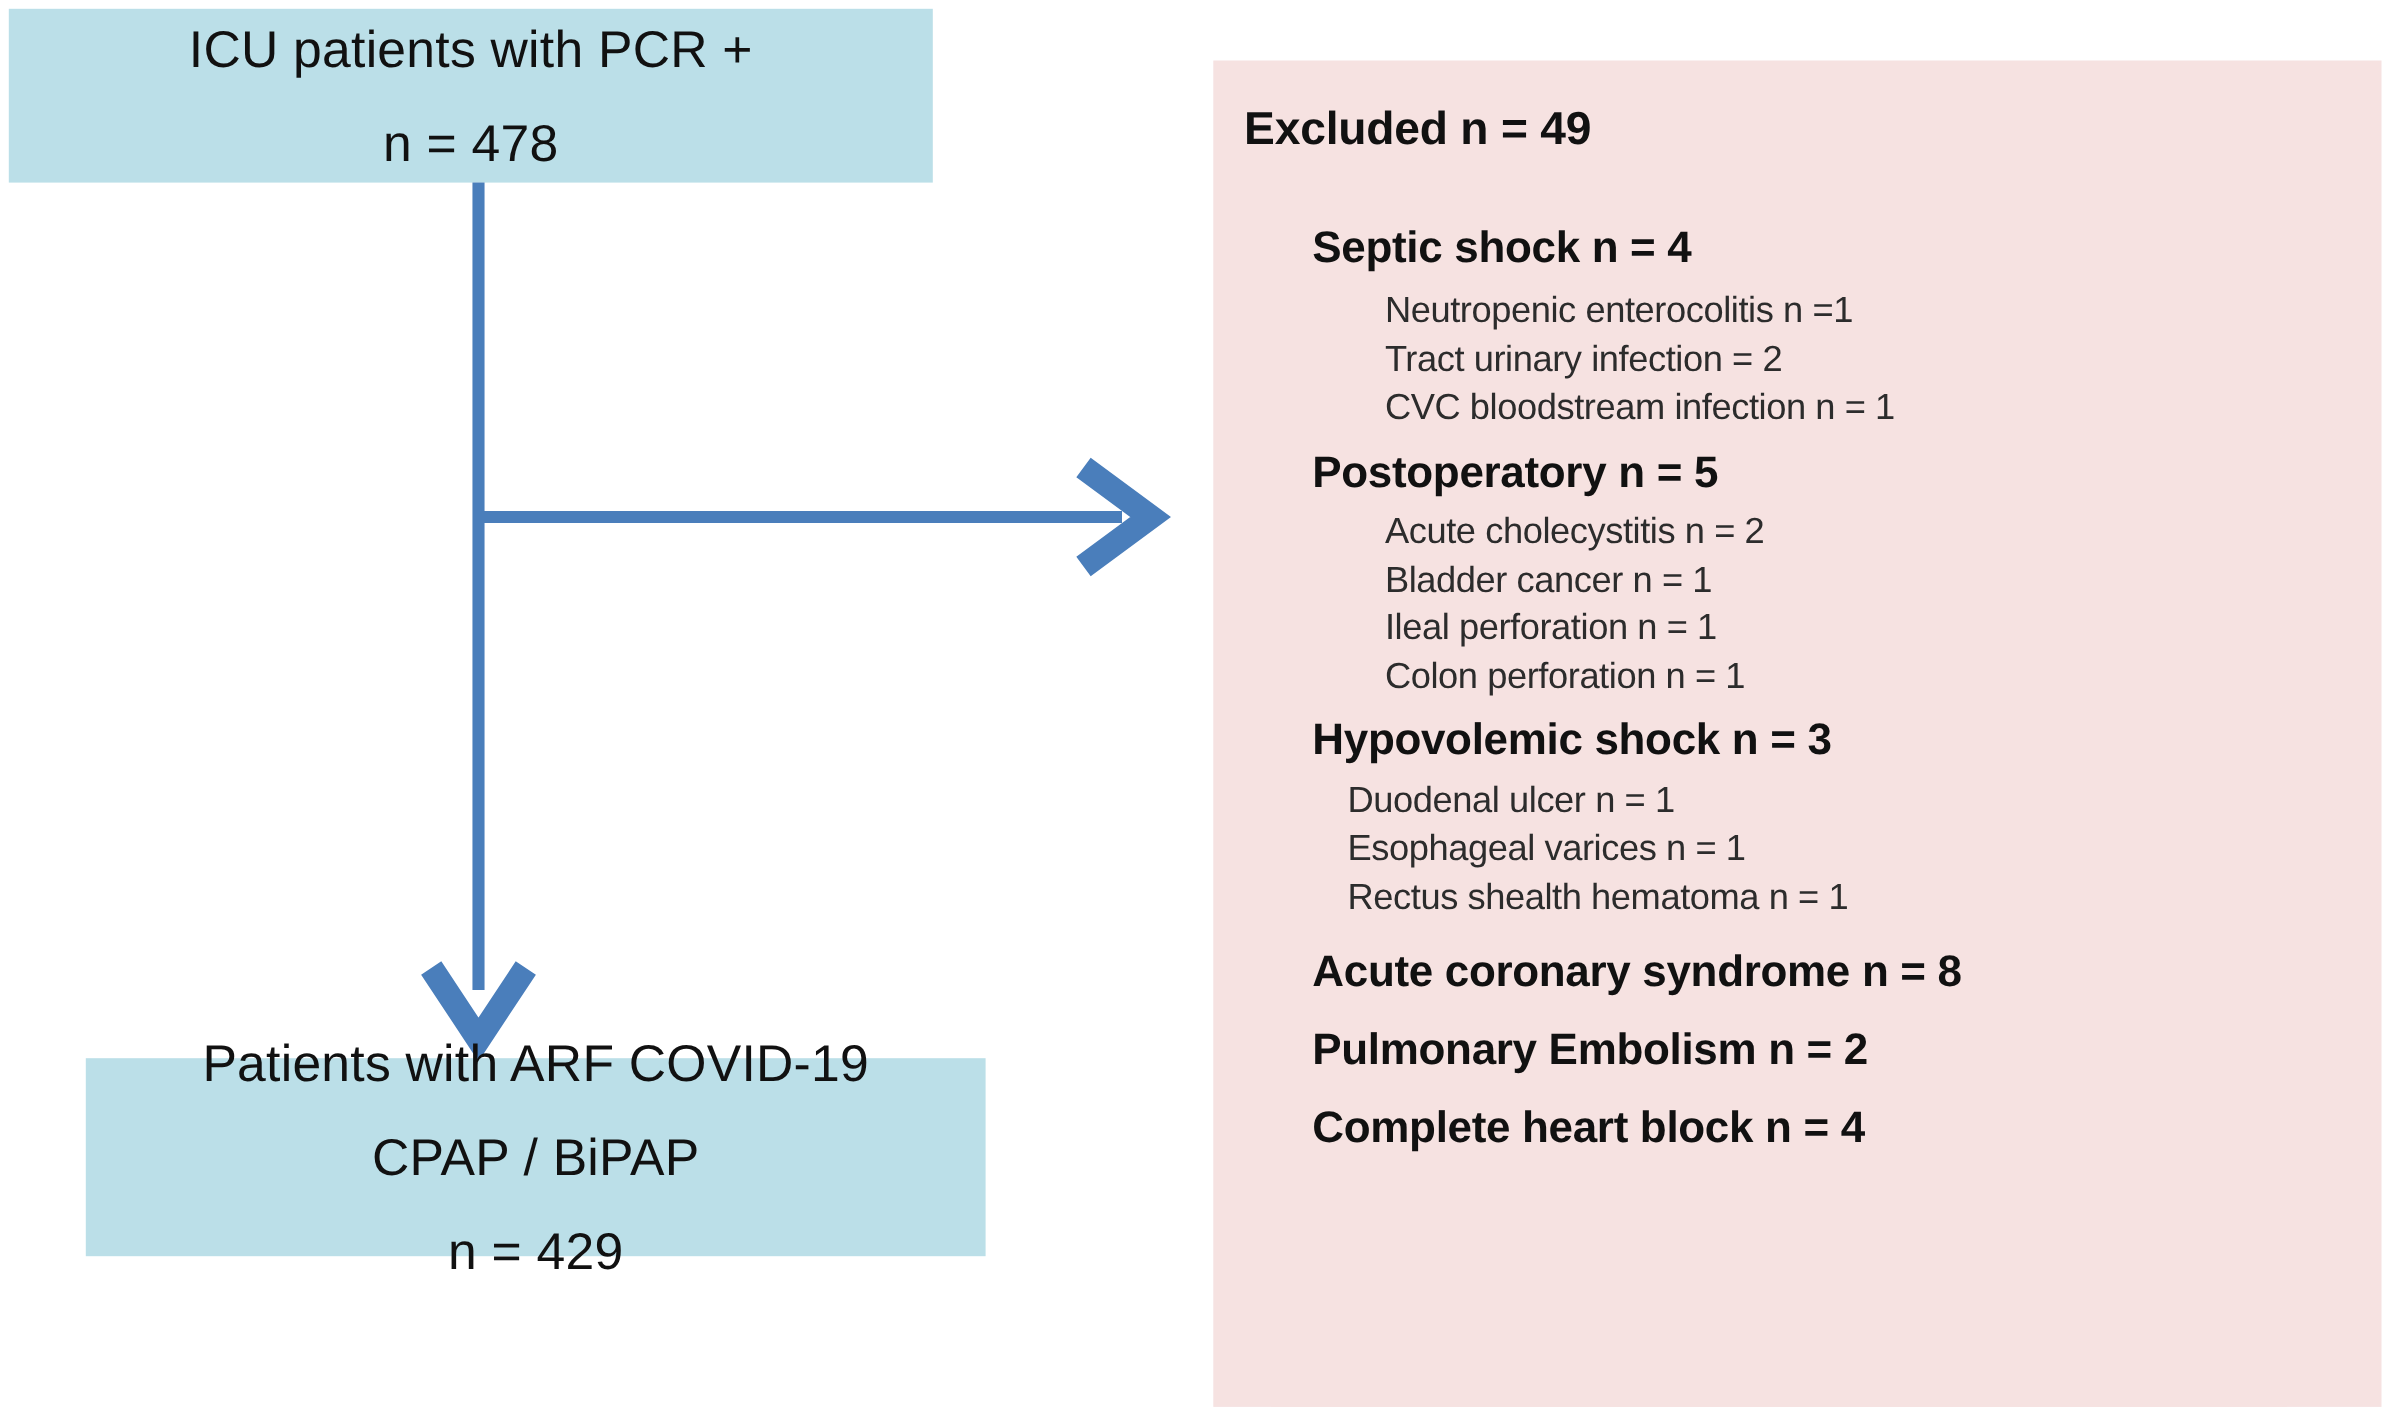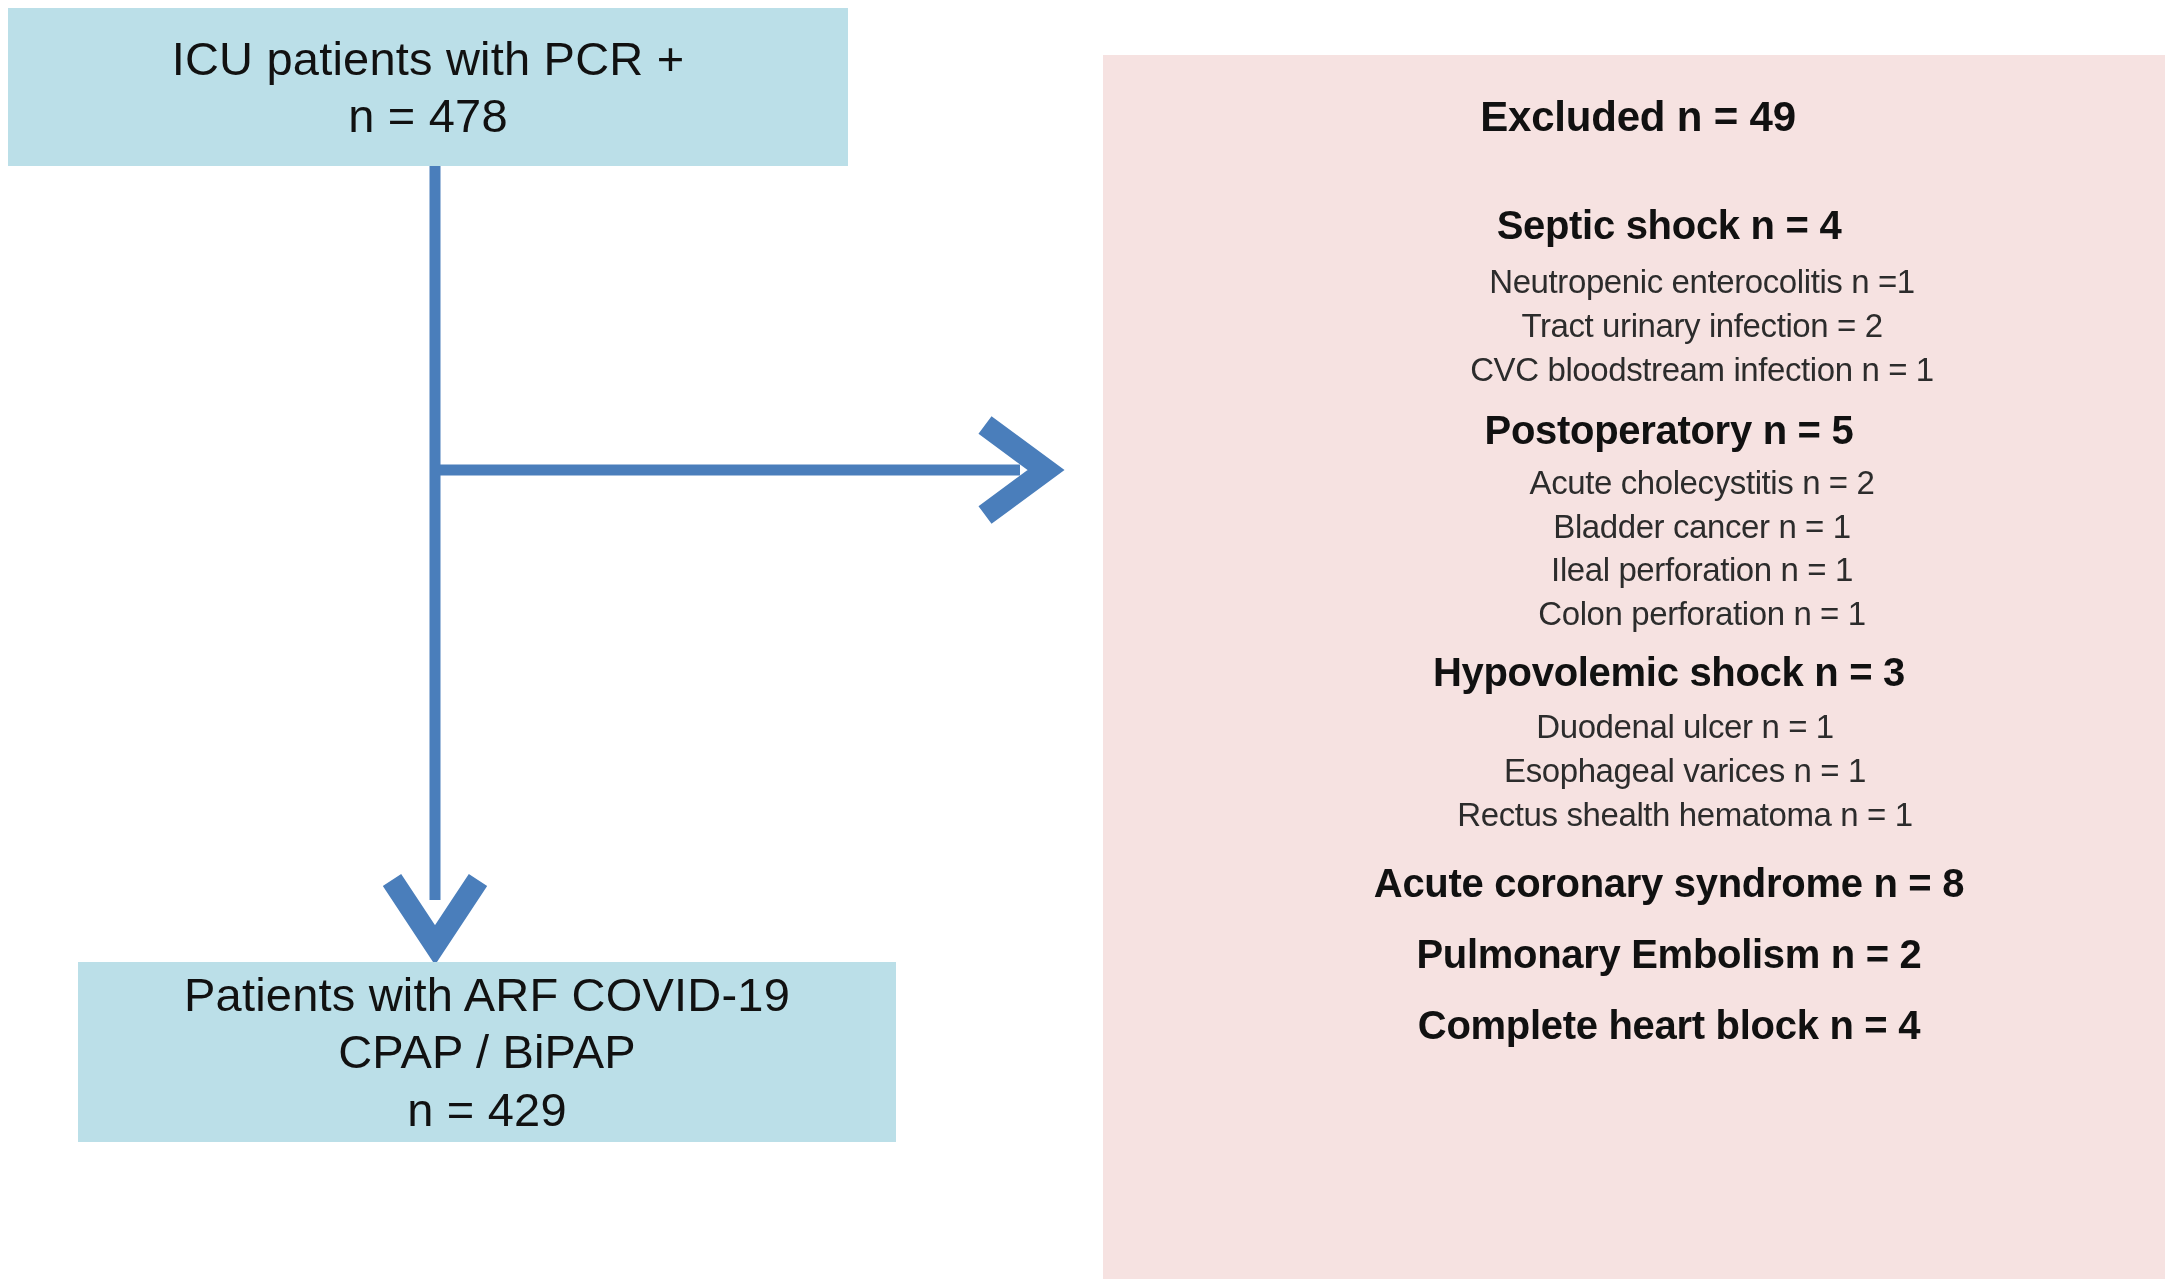"ICU patients with PCR +" .flow-box { gap: none -> 28px }
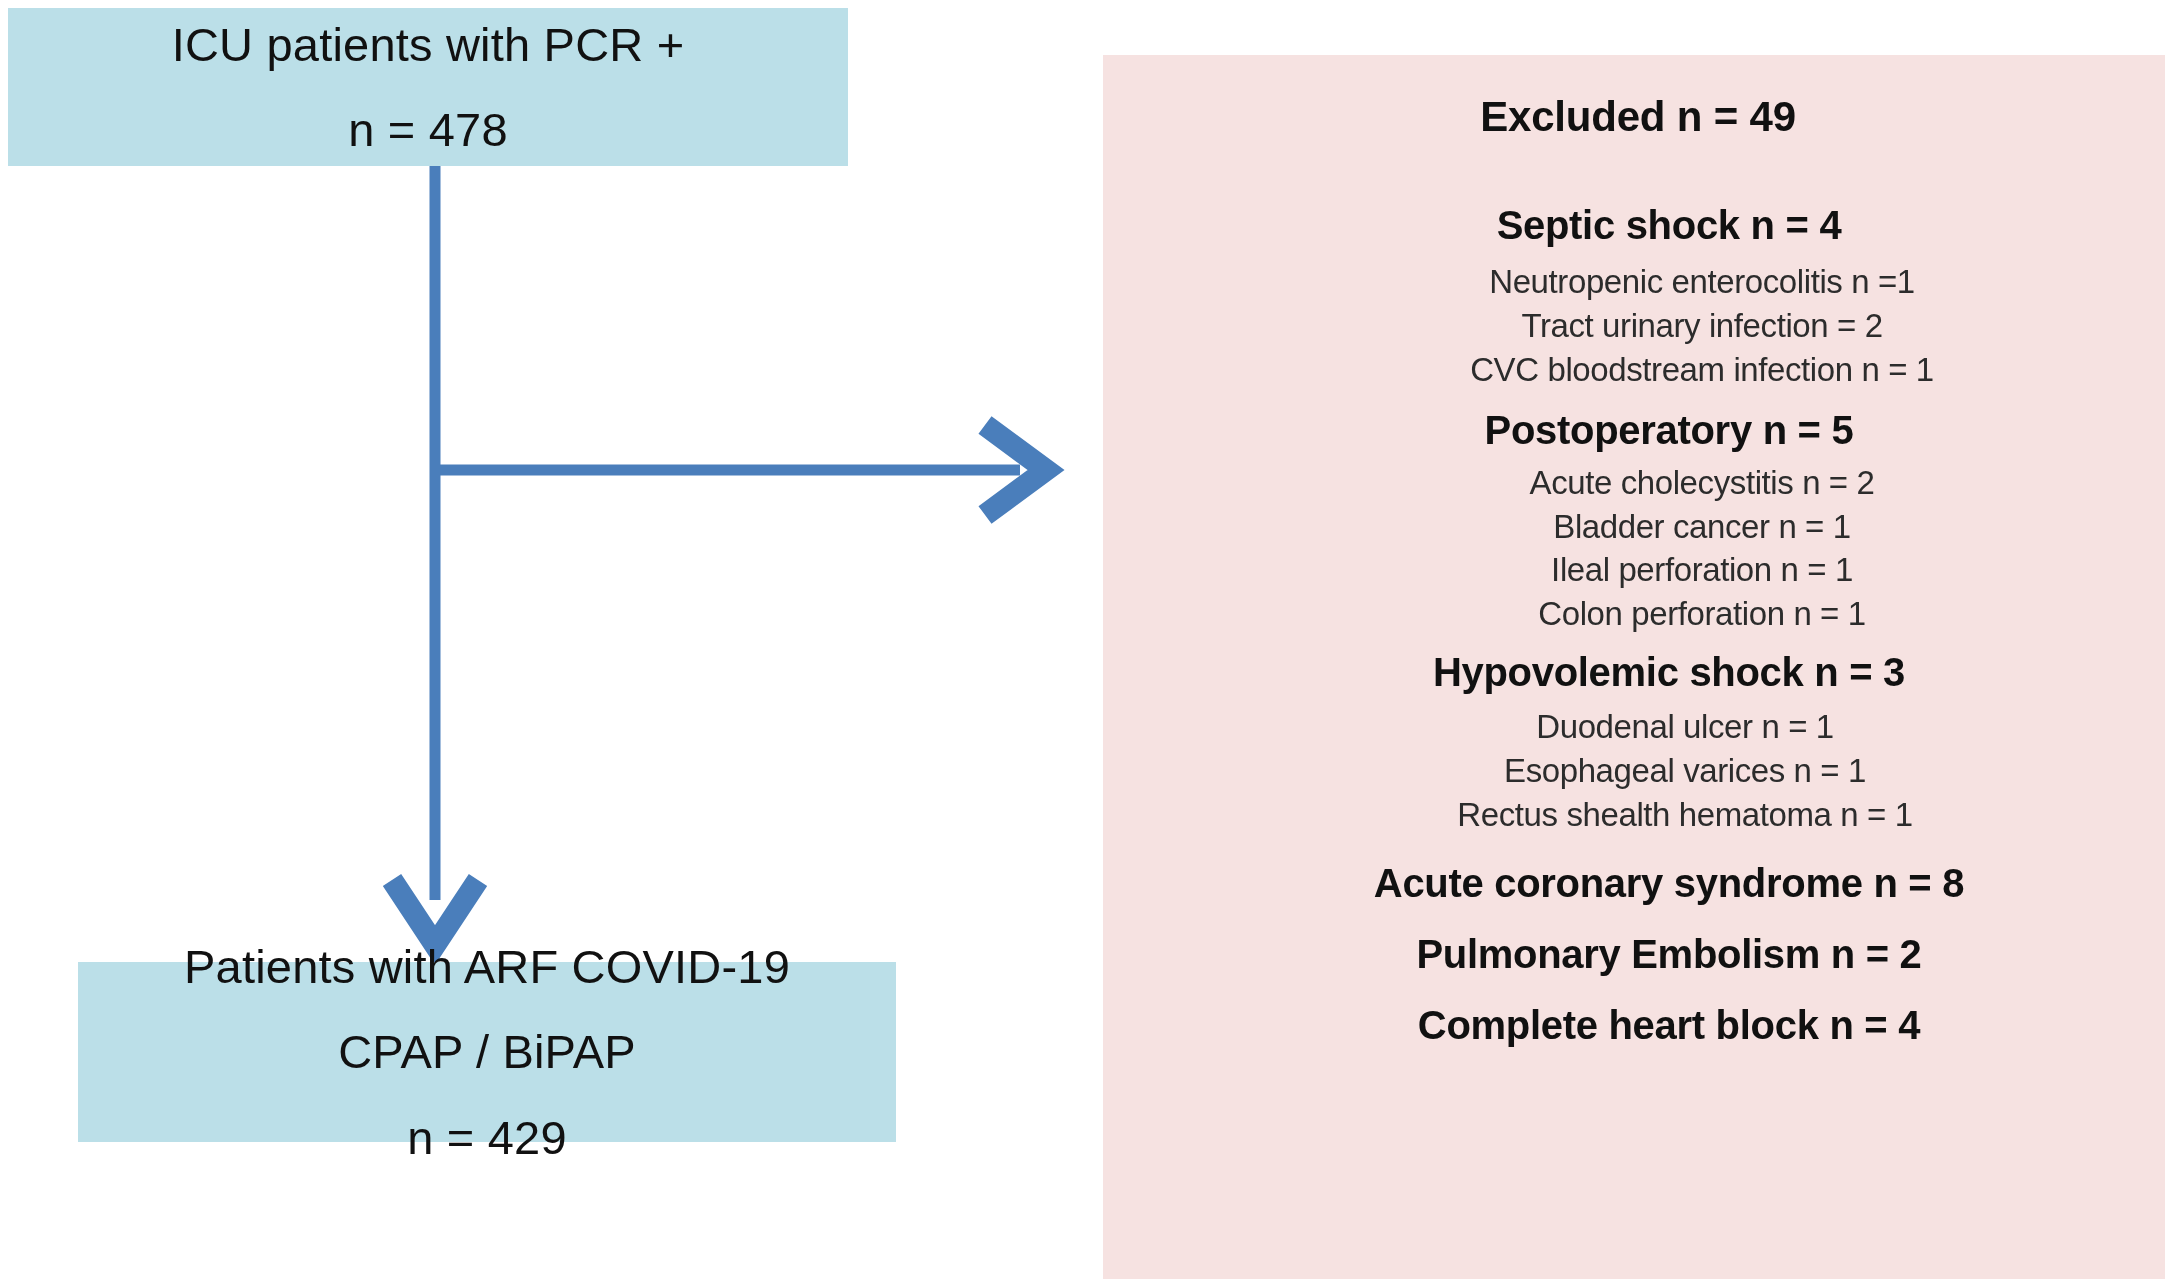"Excluded n = 49" #panel-excluded { text-align: center -> none }
